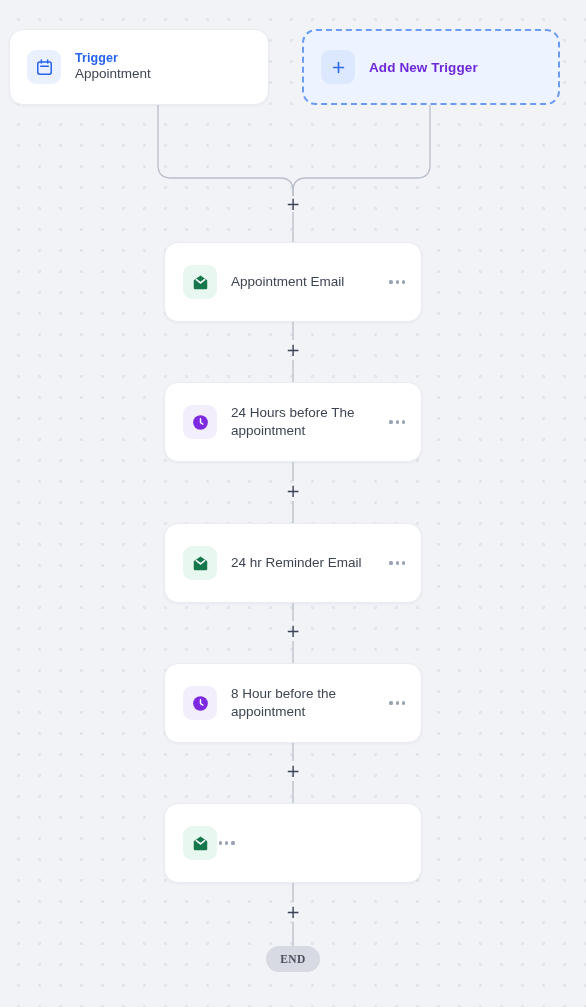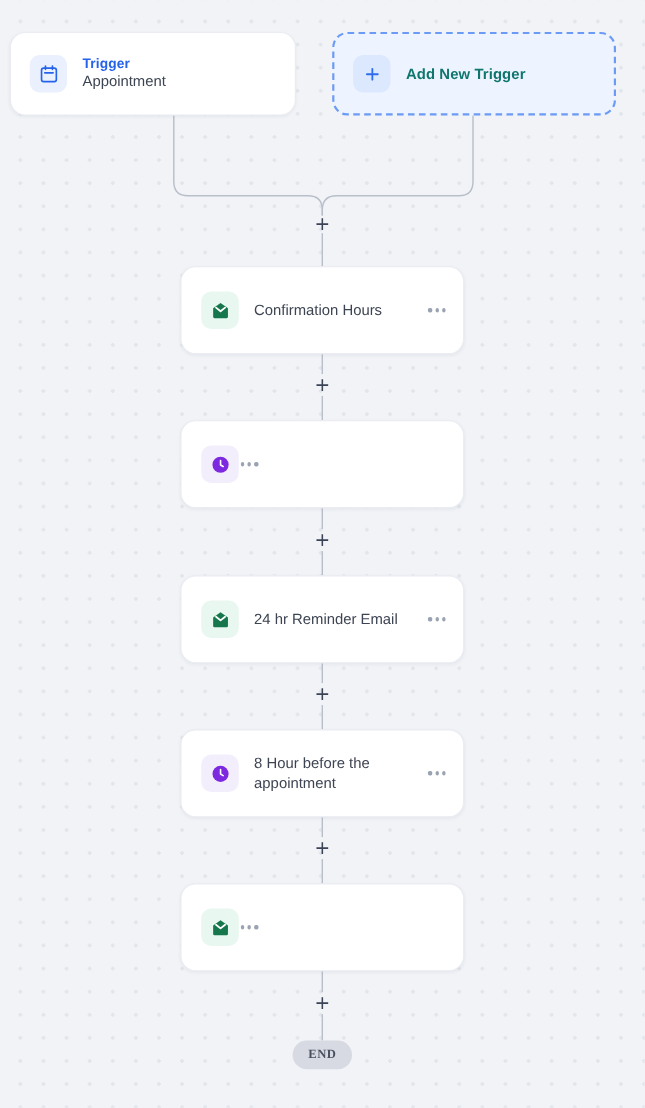"Add New Trigger" #add-trigger-label { color: #0f766e -> #6d28d9 }
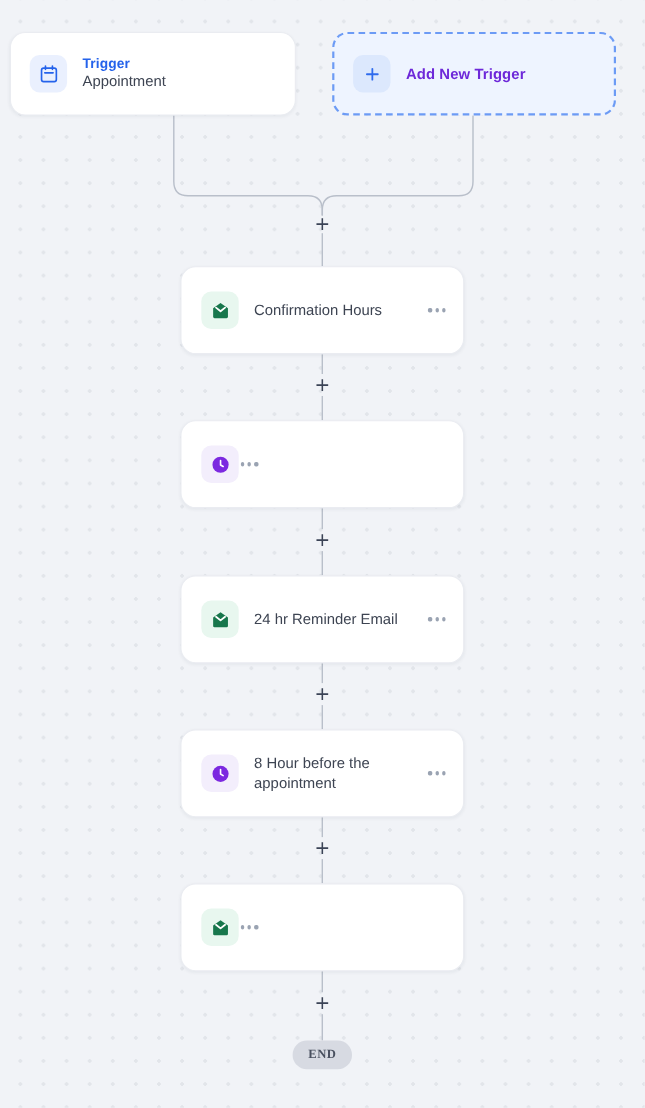"Confirmation Hours" span.action-label { text: Confirmation Hours -> Appointment Email }
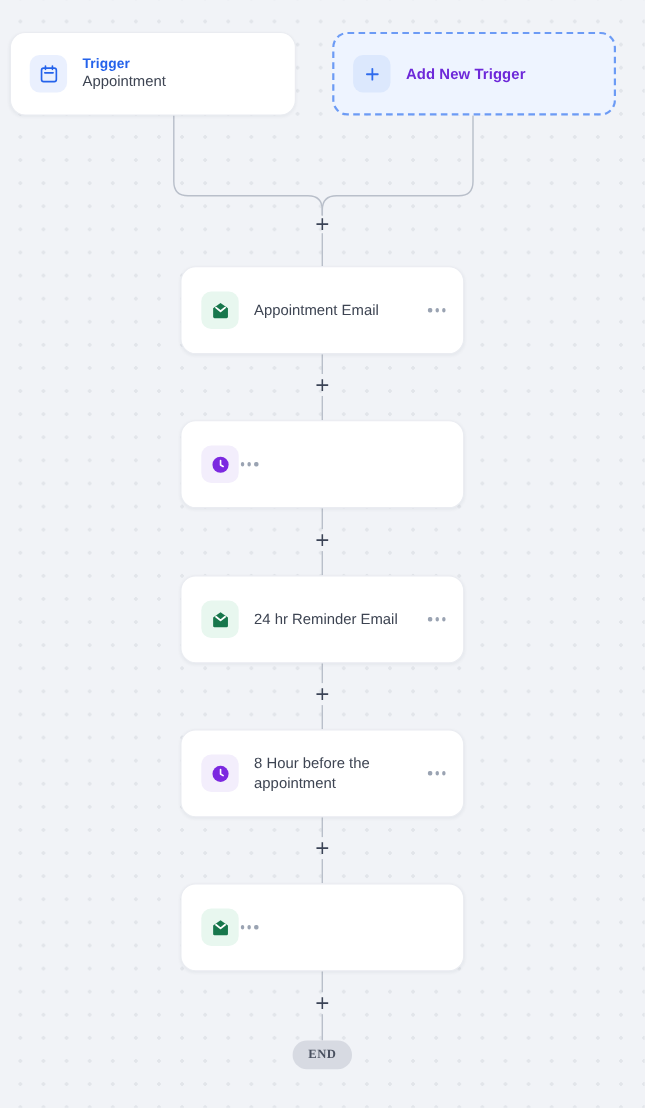"24 Hours before The appointment" span.action-label { html: none -> <span>24 Hours before The appointment</span> }
